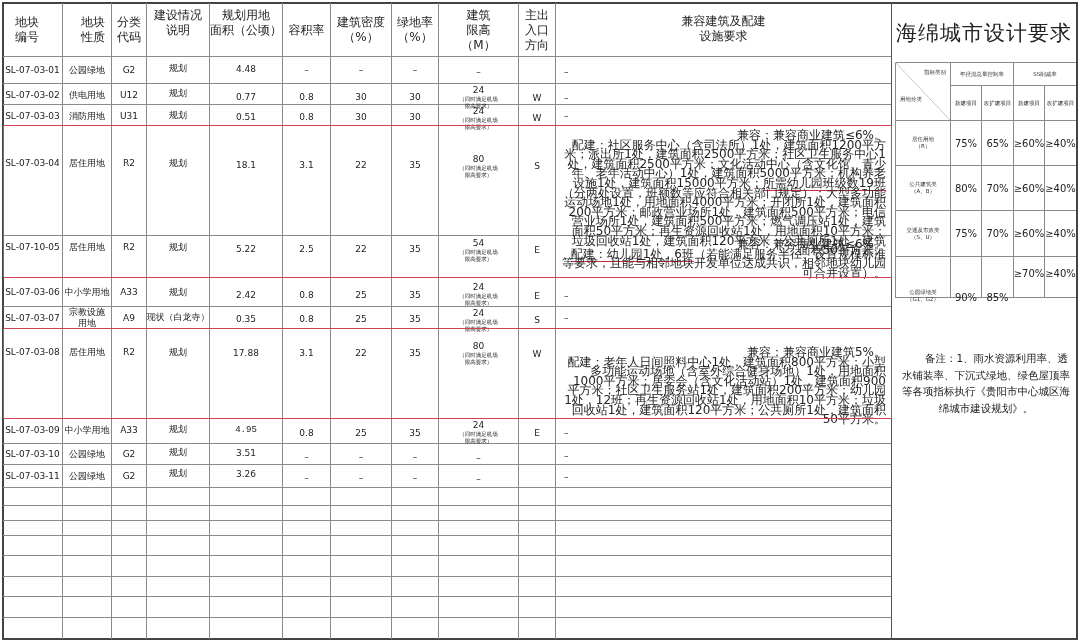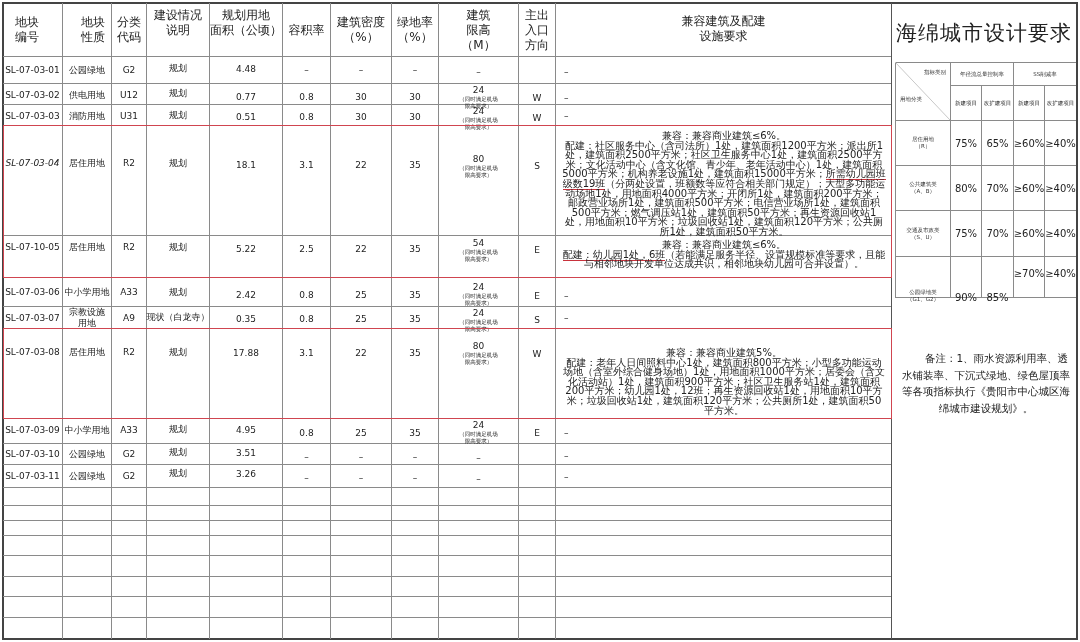"兼容：兼容商业建筑≤6%。" .req { font-size: 10px -> 12px; text-align: center -> right }
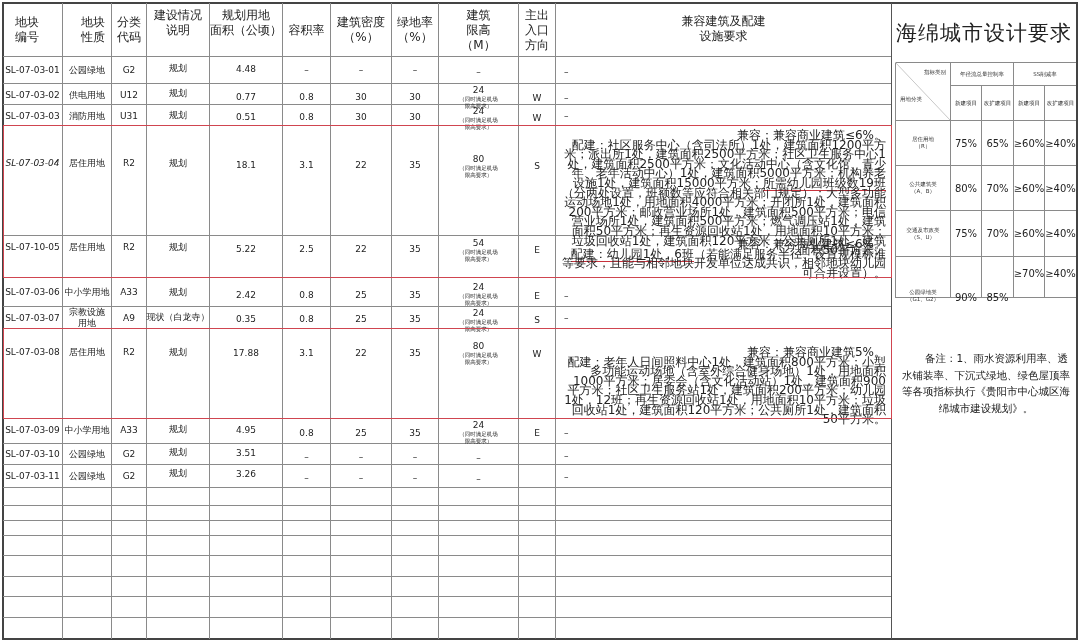"SL-07-03-04" div.cell { font-style: italic -> none }
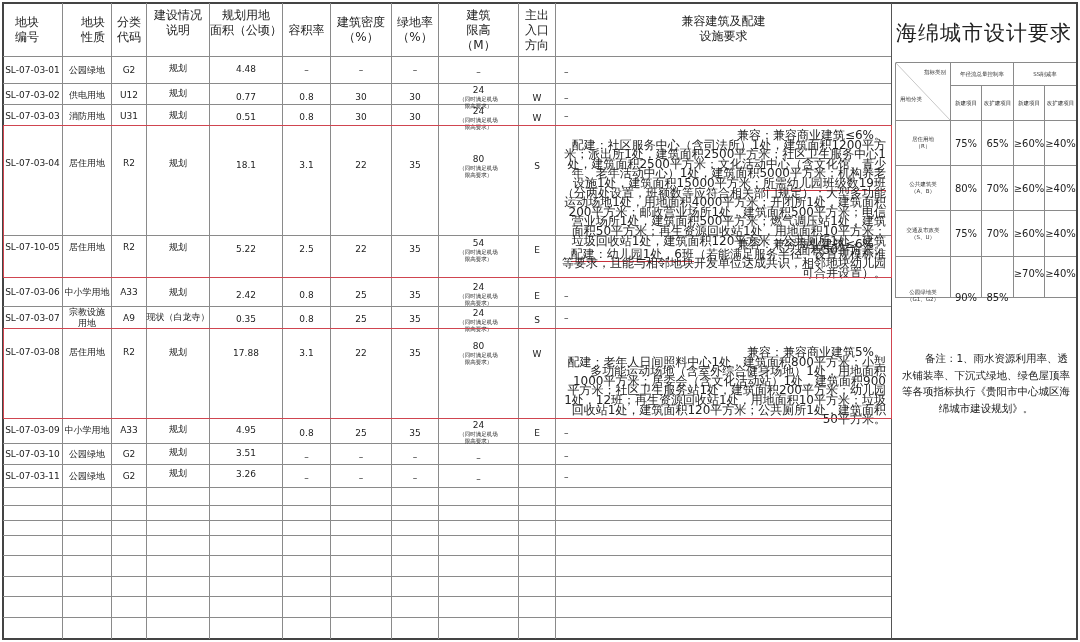"4.95" div.cell { font-family: none -> Liberation Mono, monospace }
